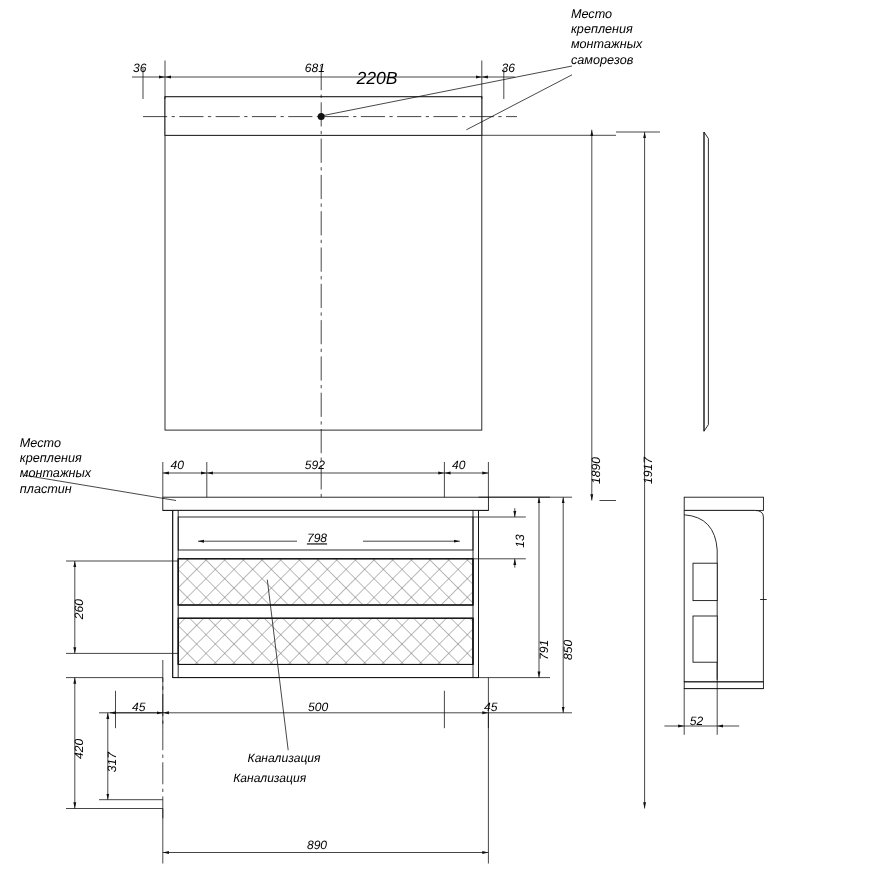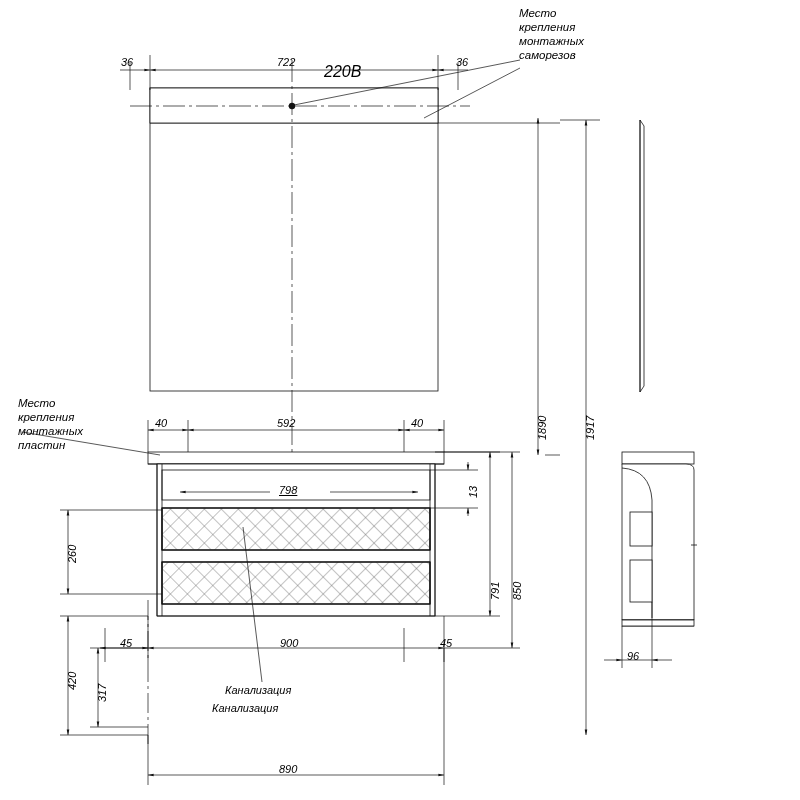"722" div.lbl { text: 722 -> 681 }
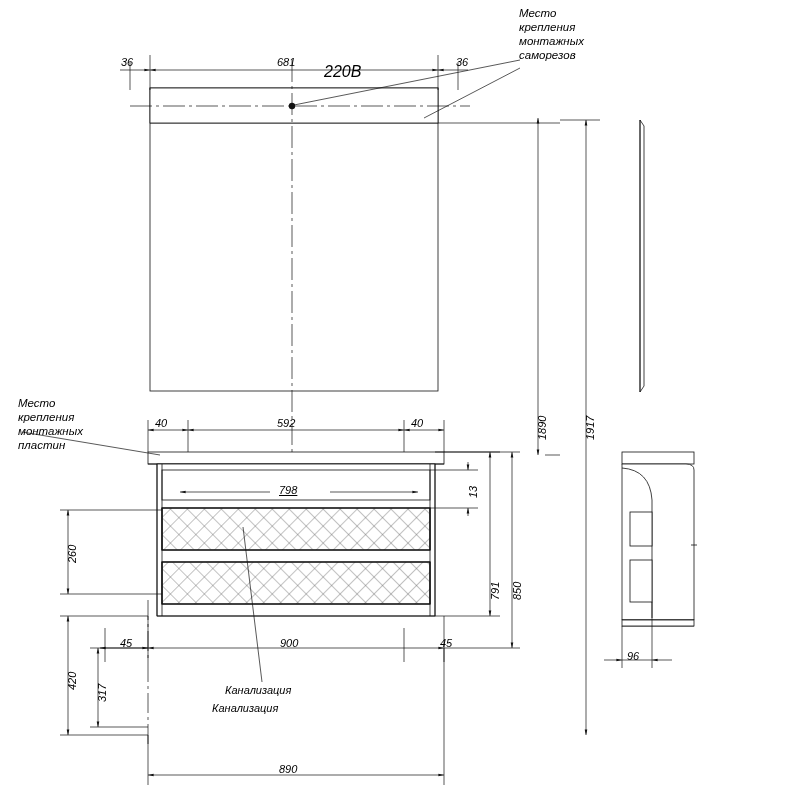"900" div.lbl { text: 900 -> 500 }
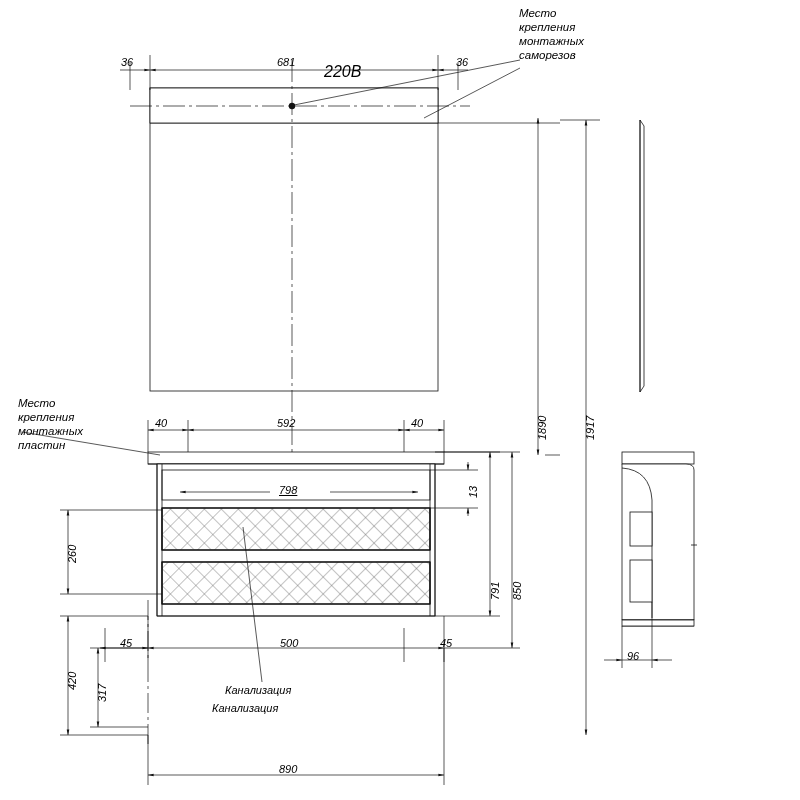"96" div.lbl { text: 96 -> 52 }
